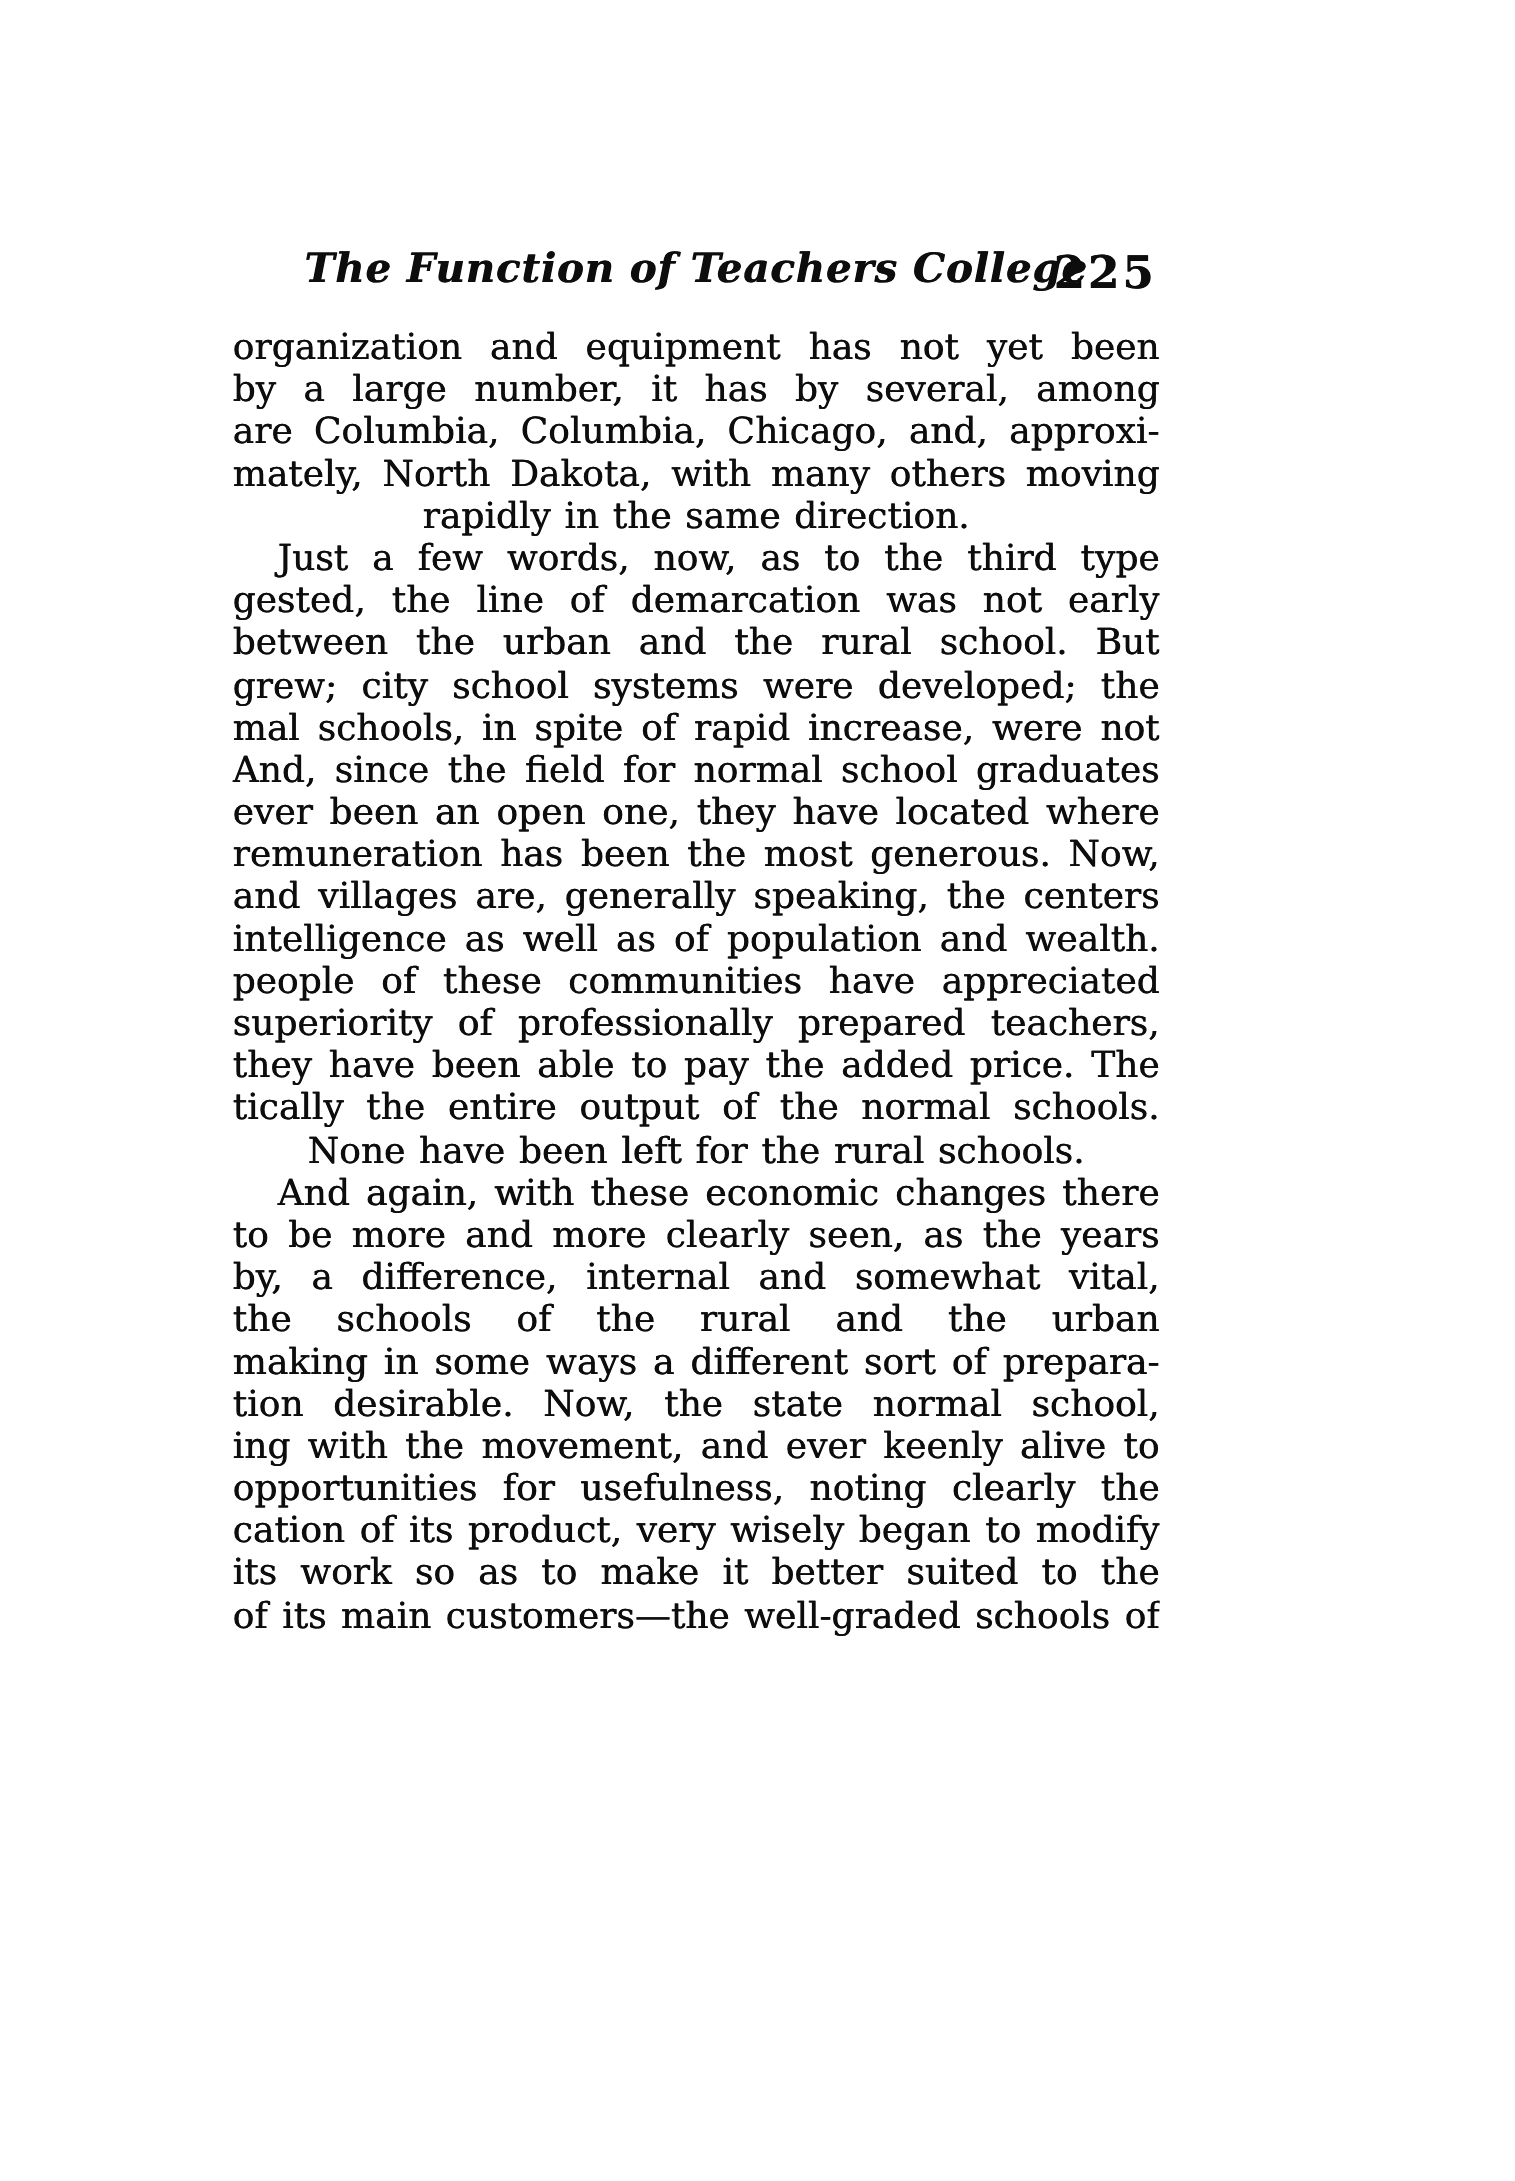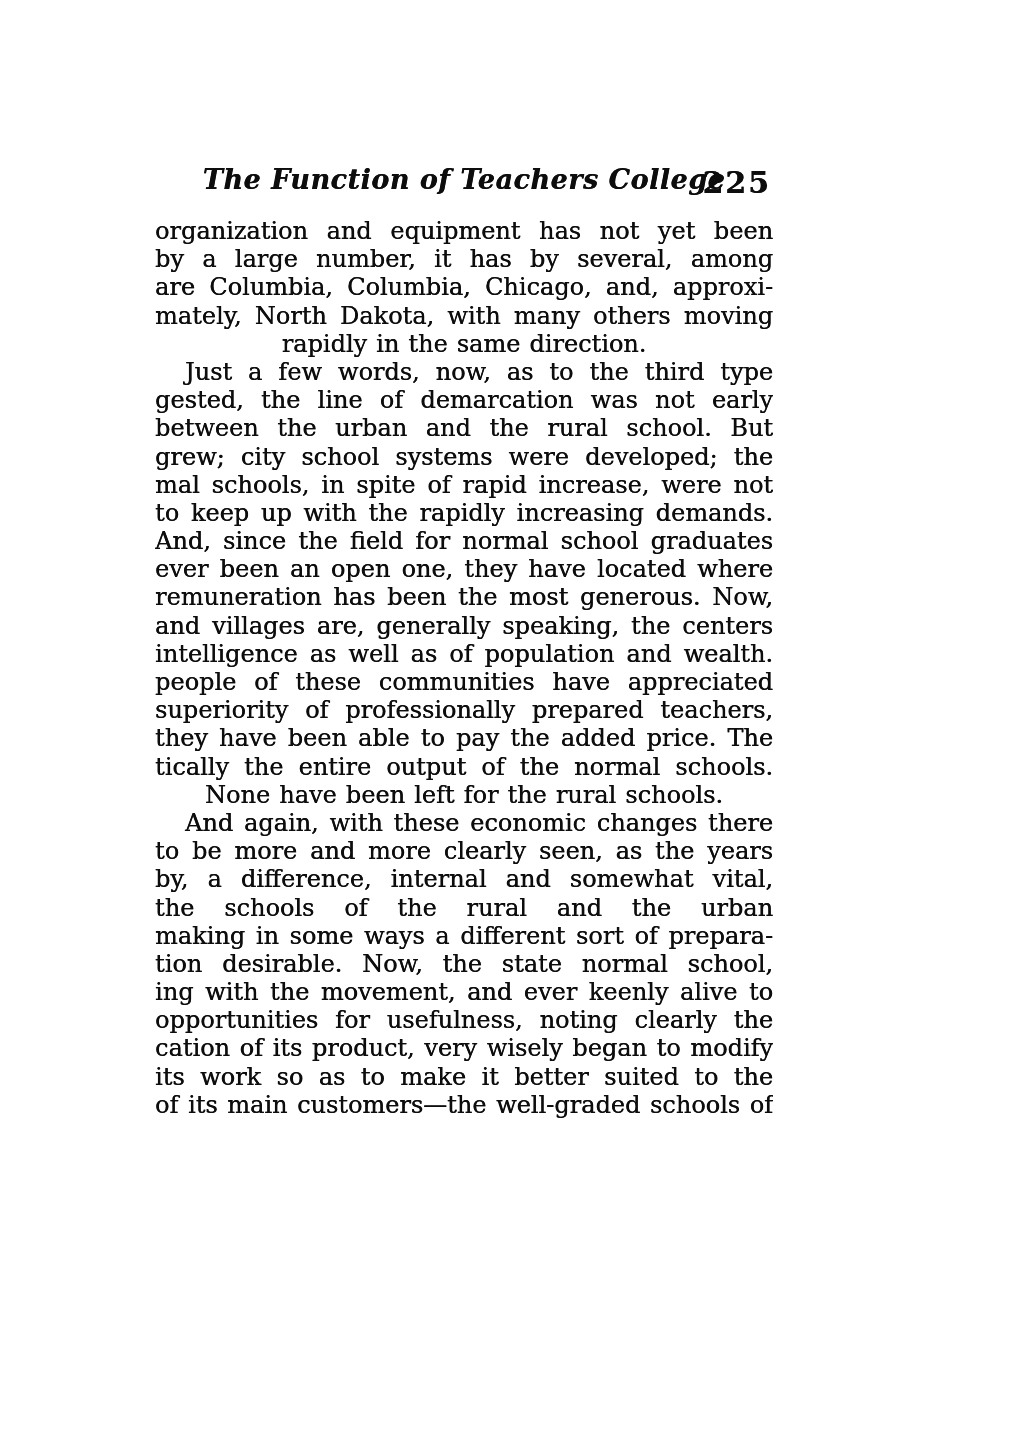"to keep up with the" div.line { html: <div>to keep up with the rapidly increasing demands.</div> -> none }
